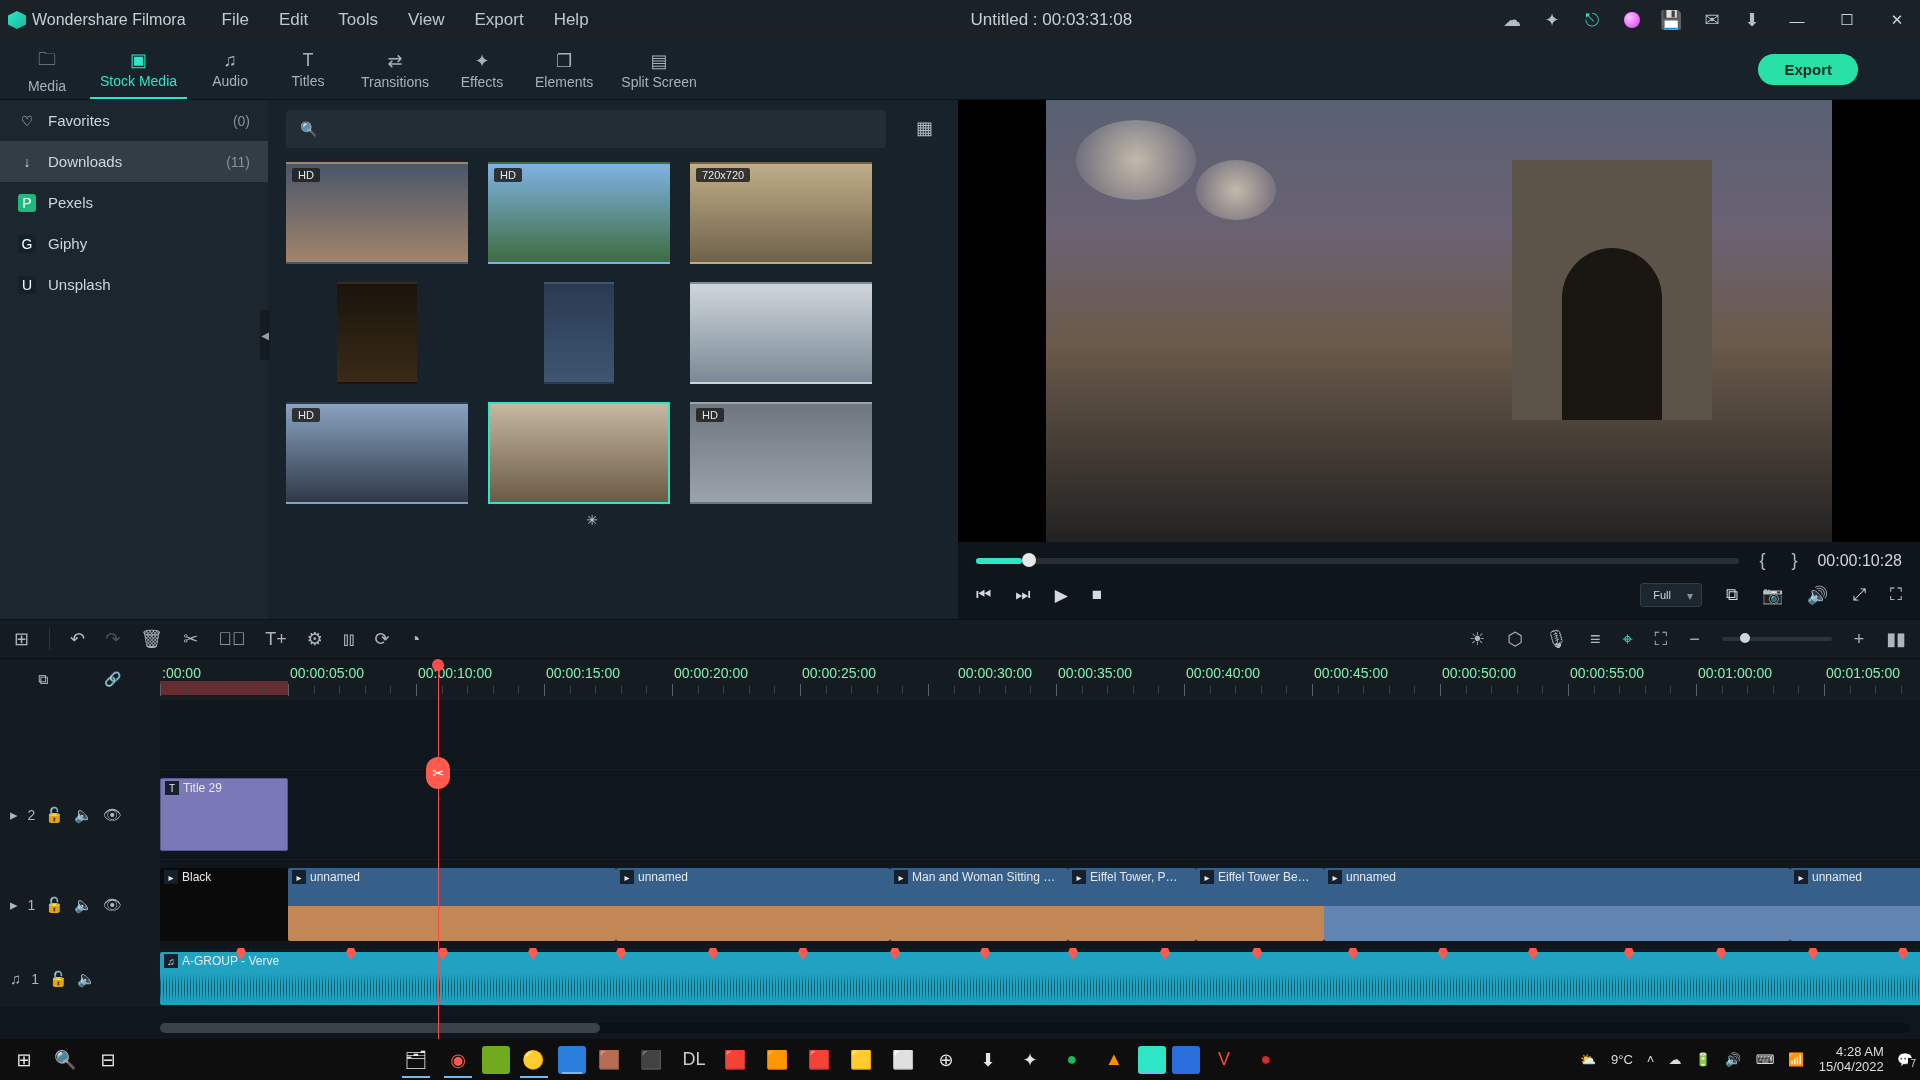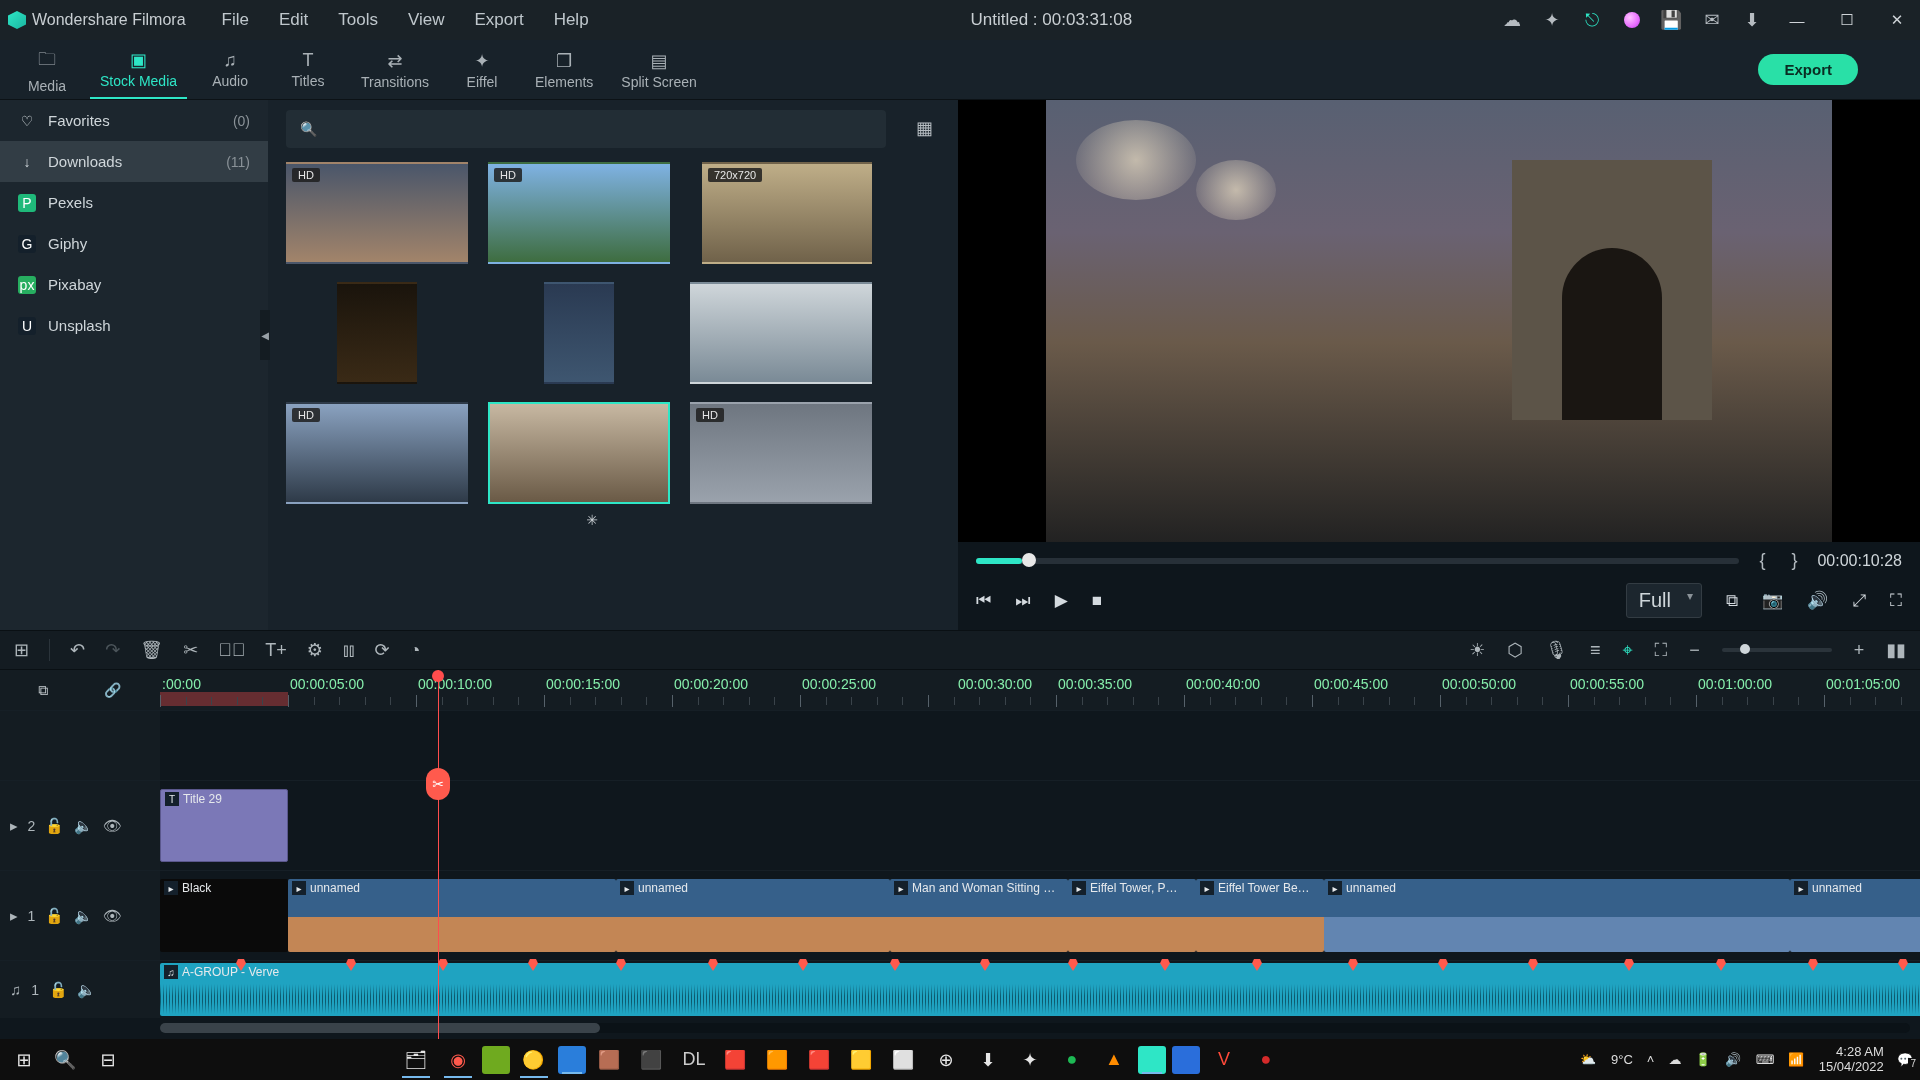"Eiffel" span { text: Eiffel -> Effects }
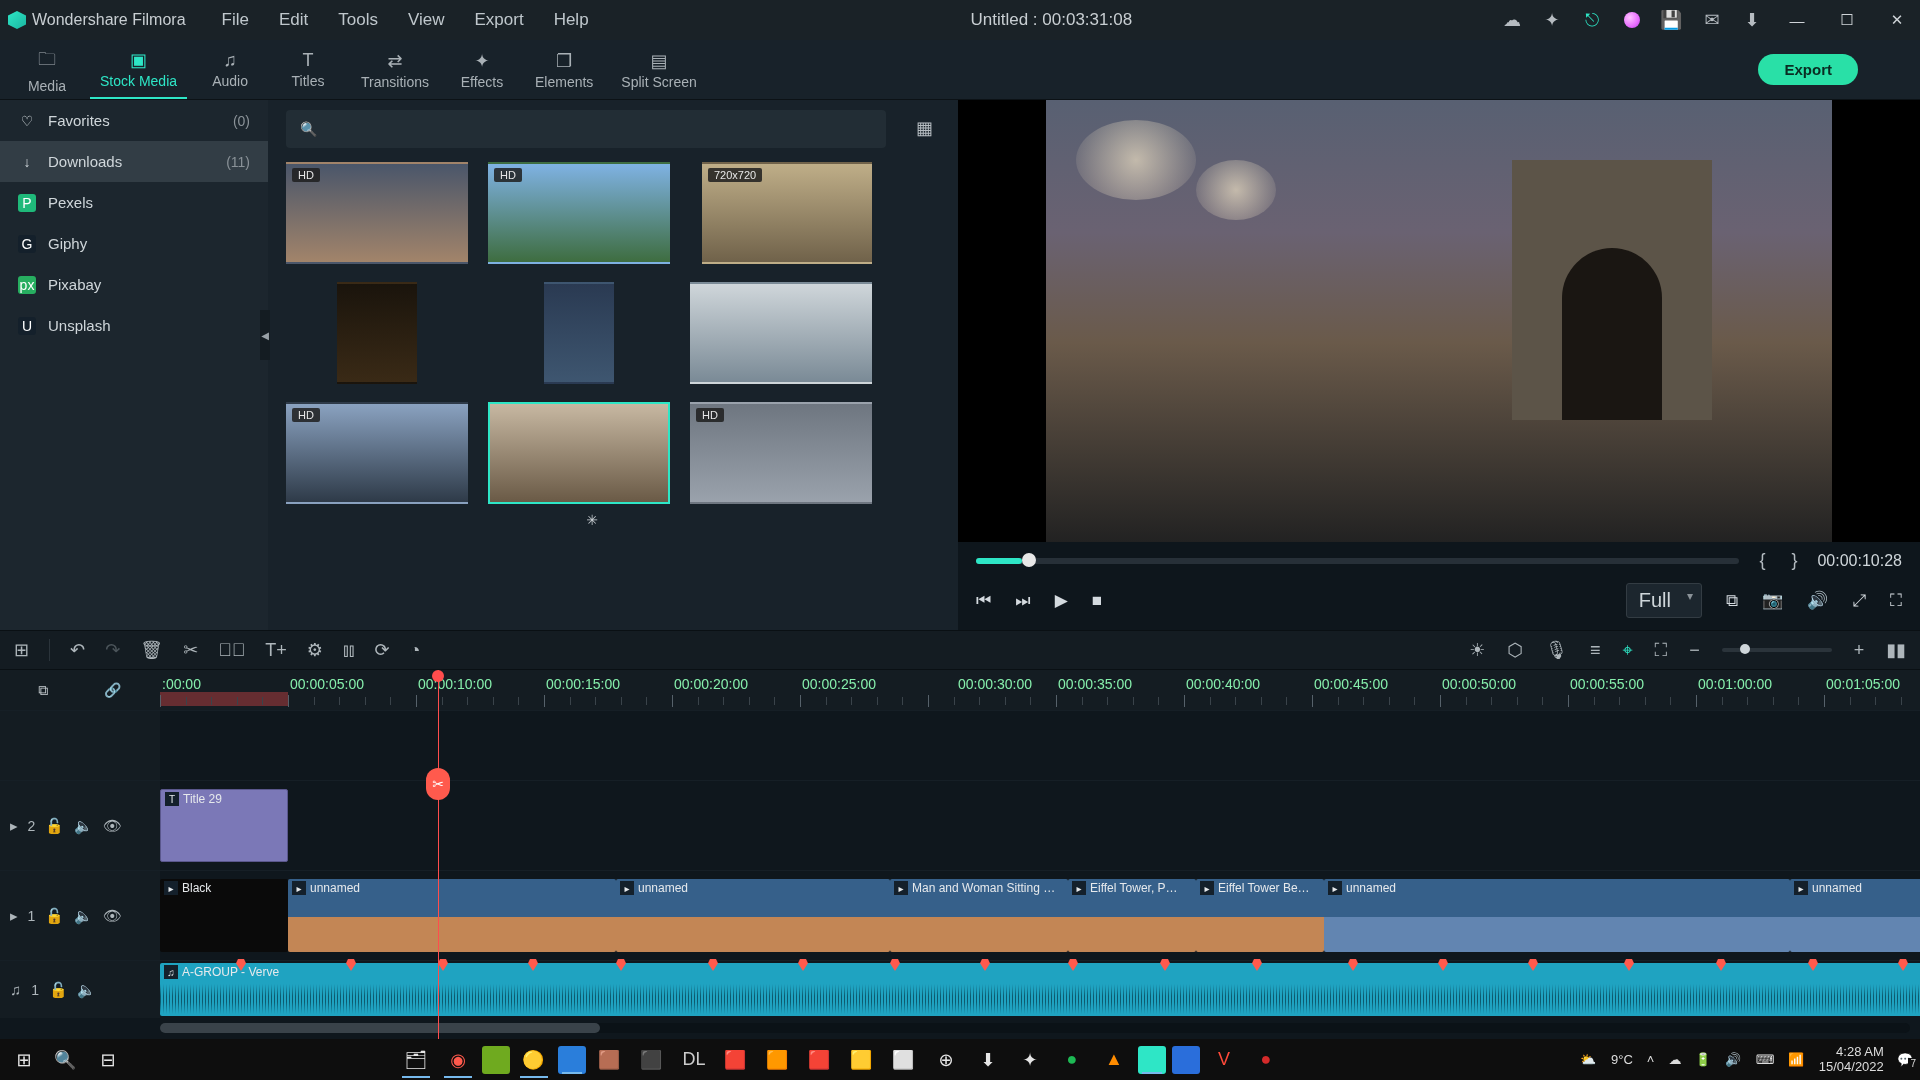"720x720" div.thumb { margin-left: 12px -> none }
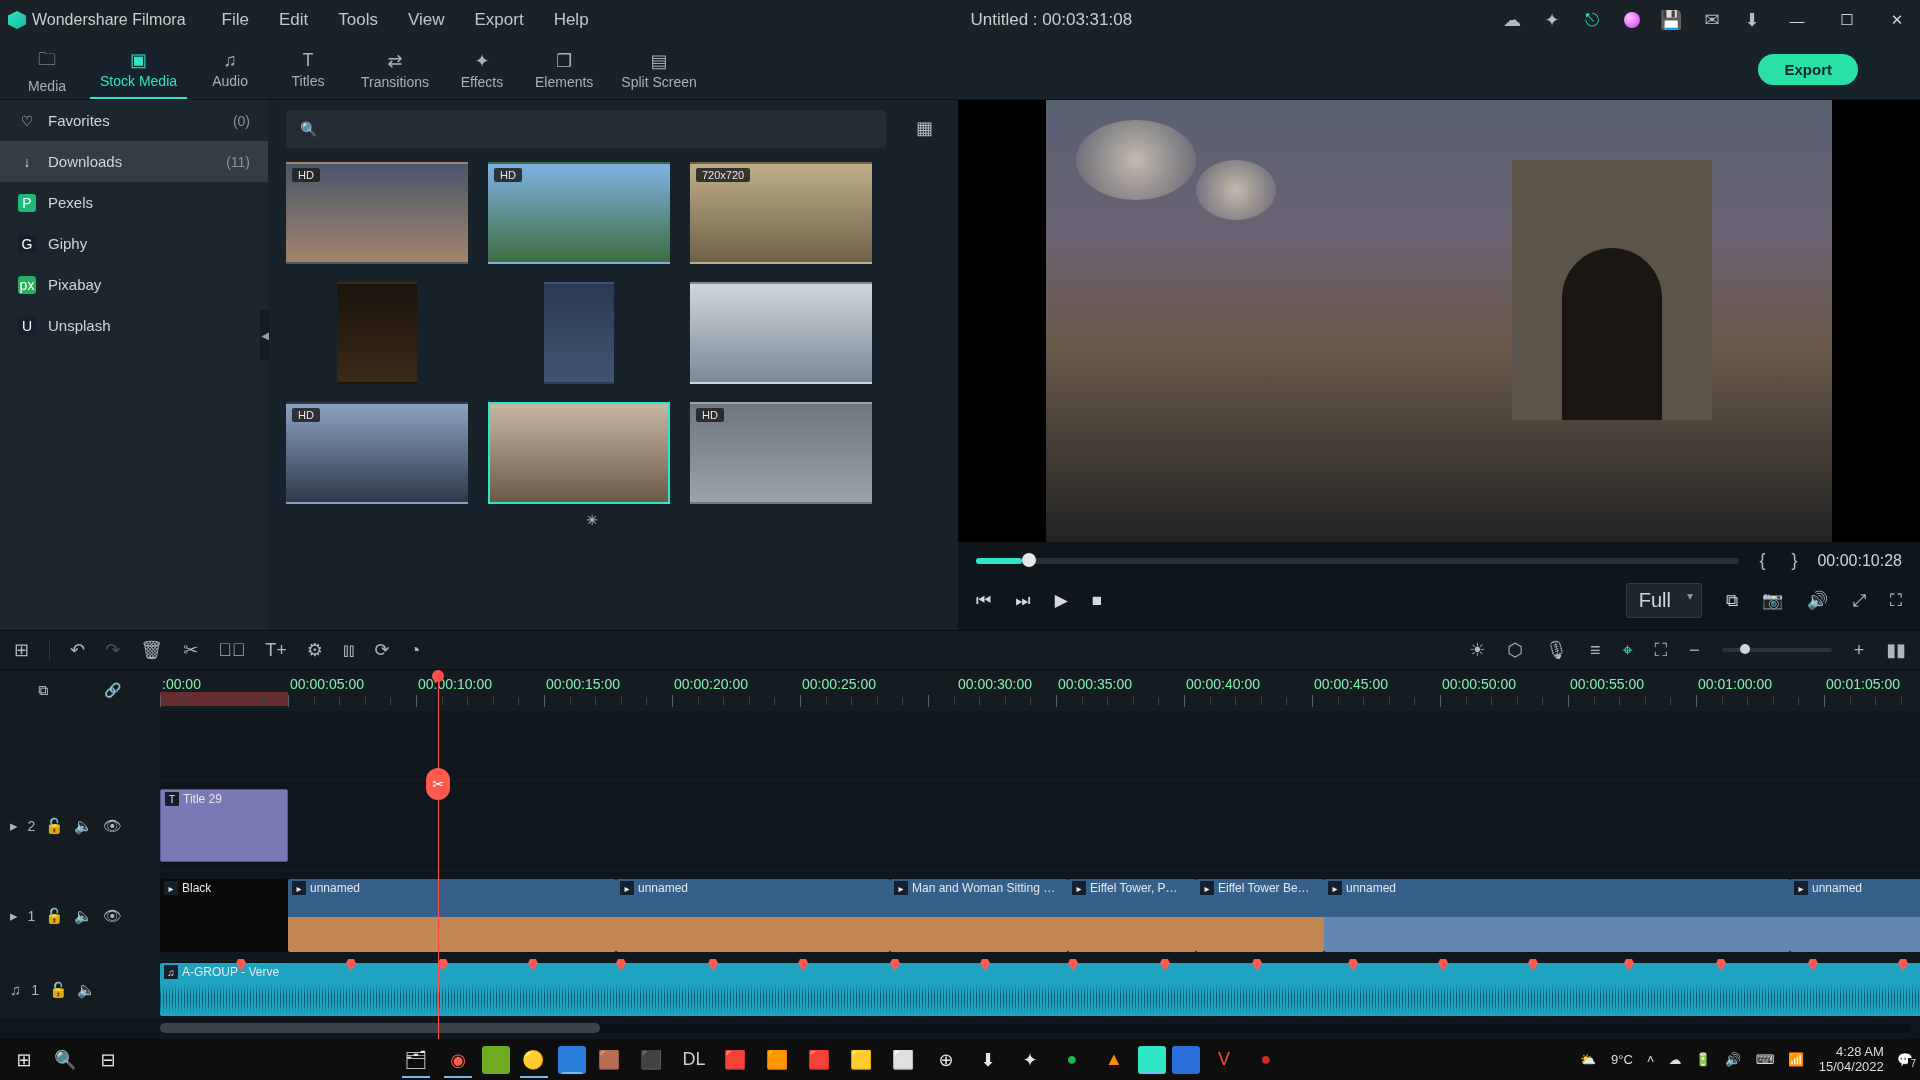"px" div.side-item { html: <div> <span>px</span> <span>Pixabay</span> </div> -> none }
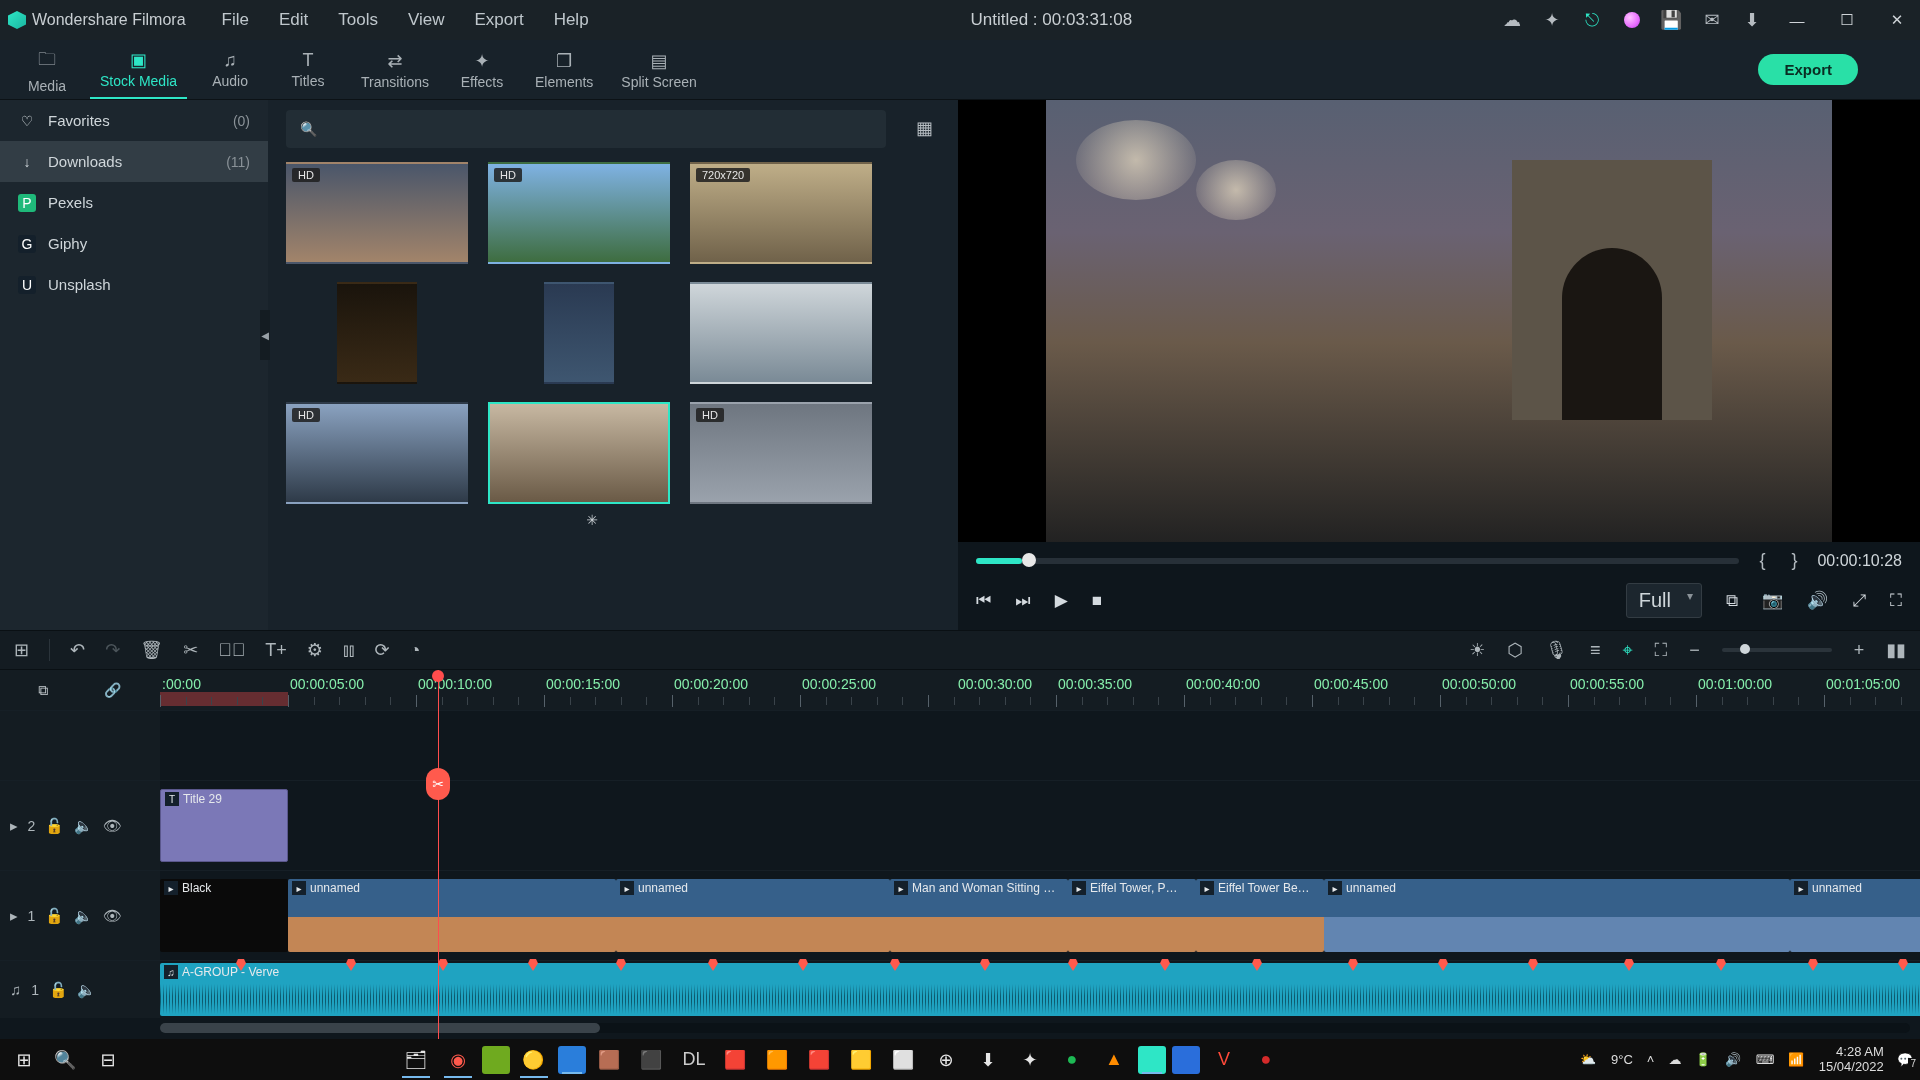"Full" .qsel { font-size: 20px -> 11px }
